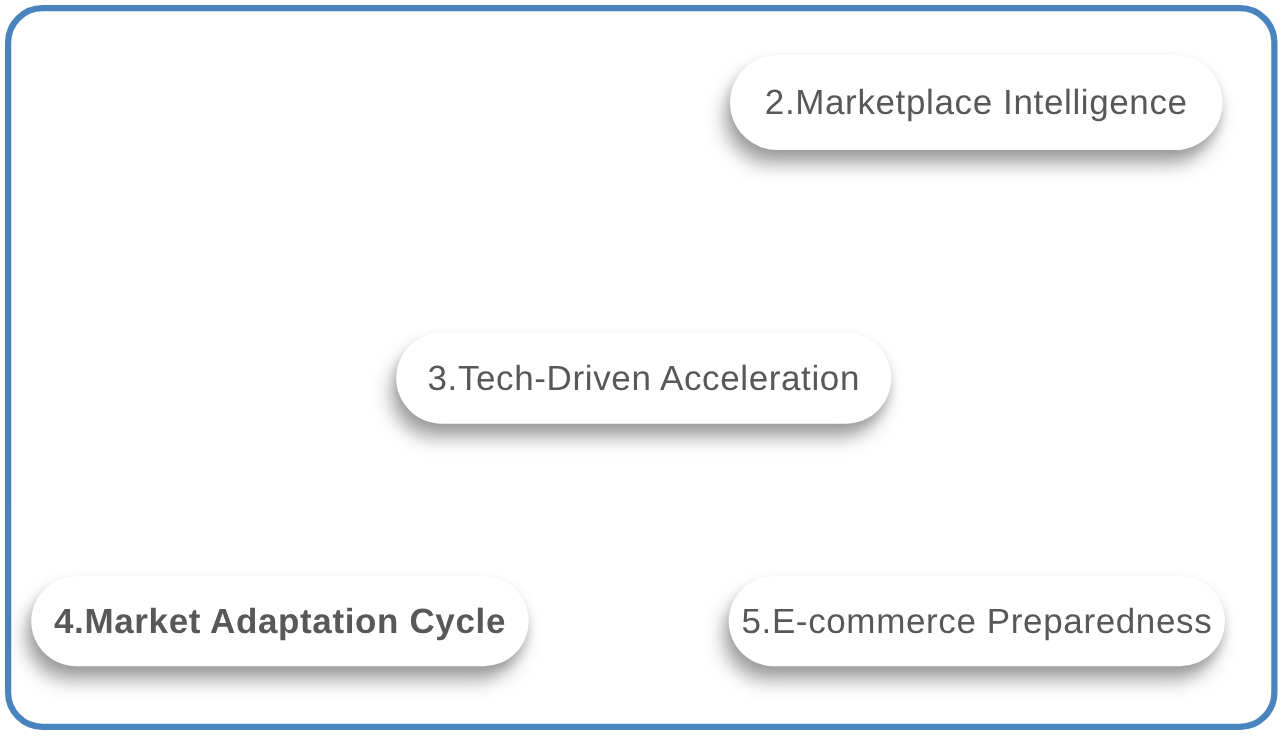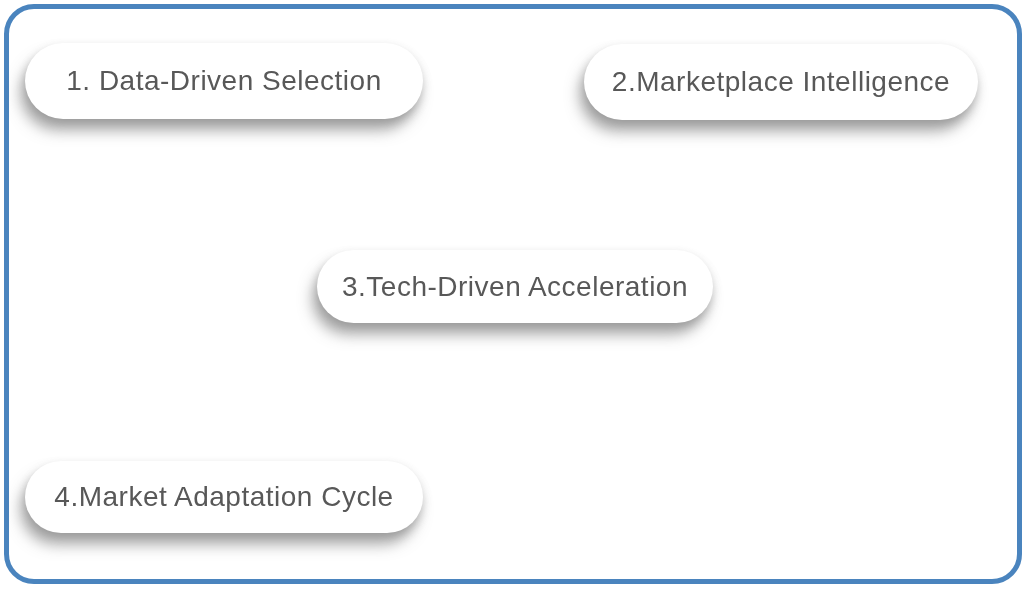"1. Data-Driven Selection" div.pill { html: <div> <span>1. Data-Driven Selection</span> </div> -> none }
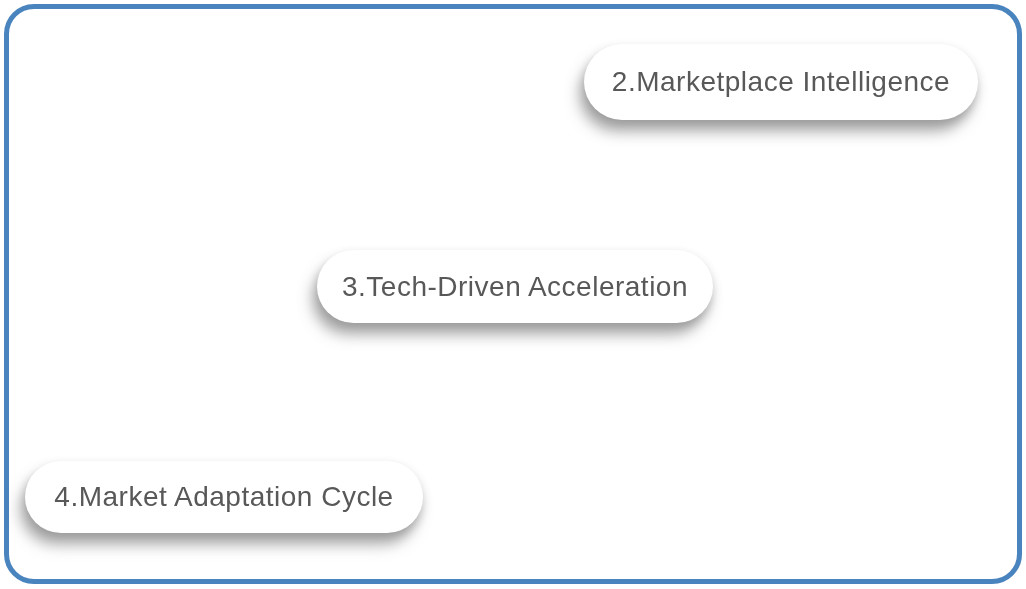"3.Tech-Driven Acceleration" .pill-3 { top: 250px -> 266px }
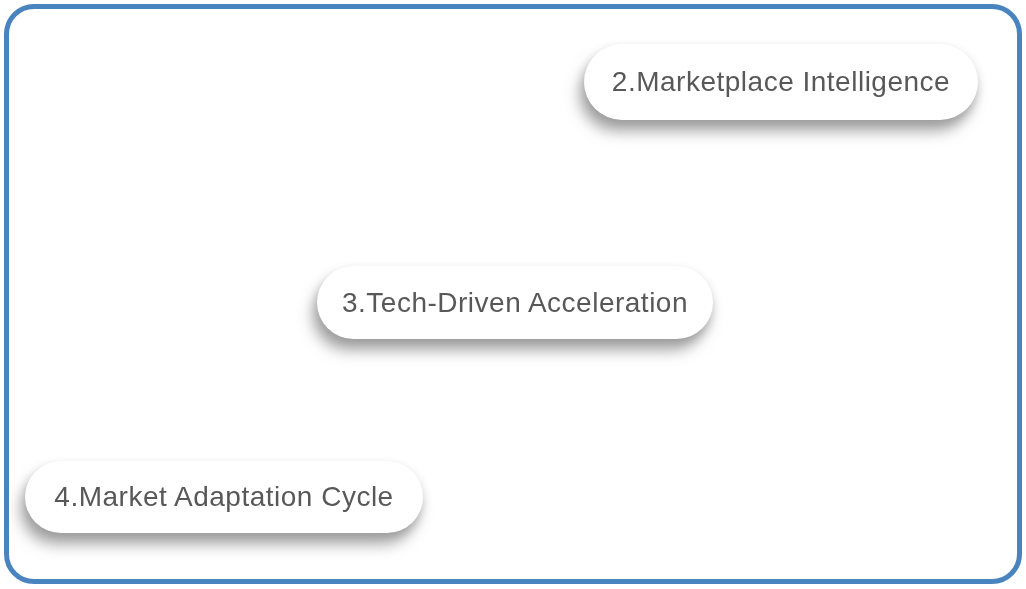"4.Market Adaptation Cycle" .pill-4 { font-weight: none -> bold }
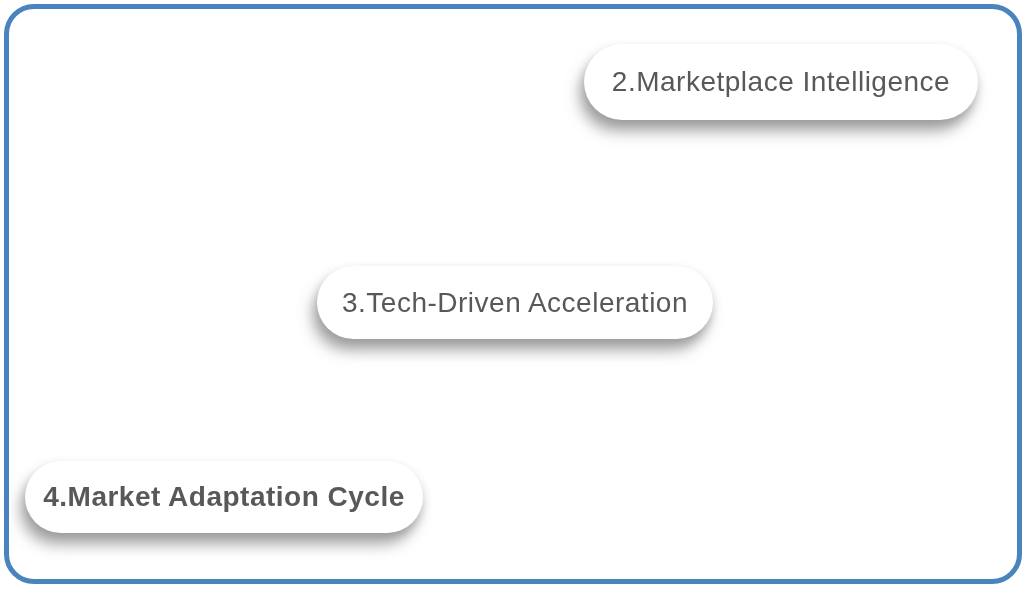"5.E-commerce Preparedness" div.pill { html: none -> <div> <span>5.E-commerce Preparedness</span> </div> }
